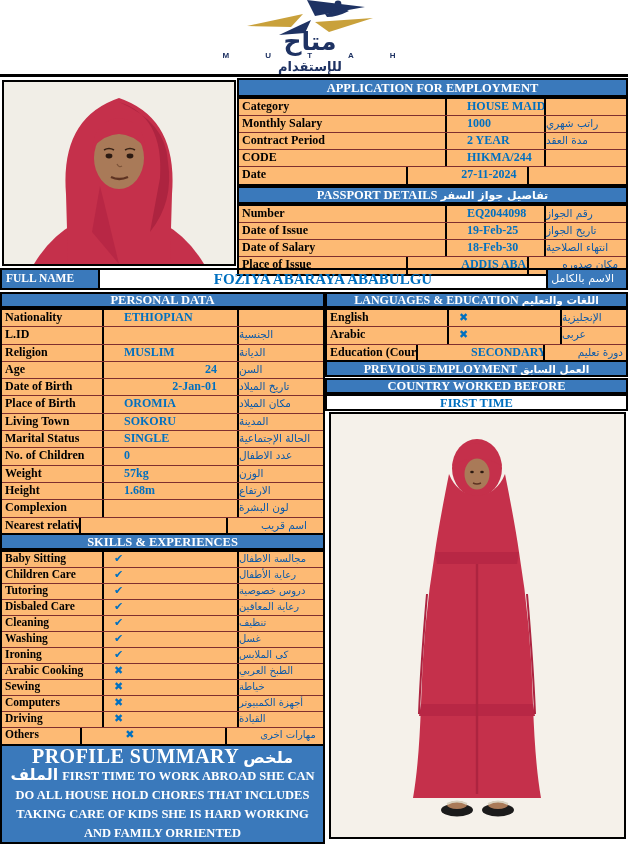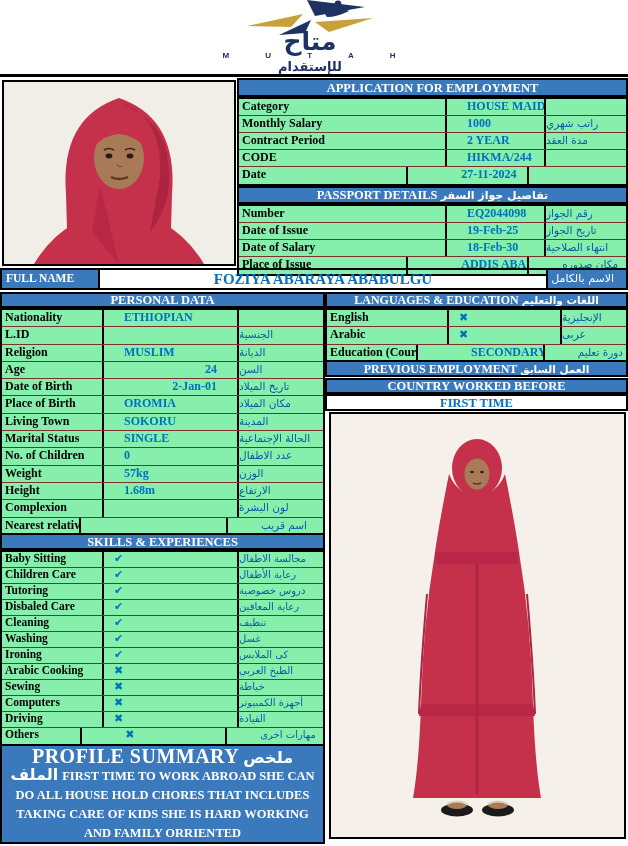"Category" .tbl { background: #86efac -> #fdba74 }
